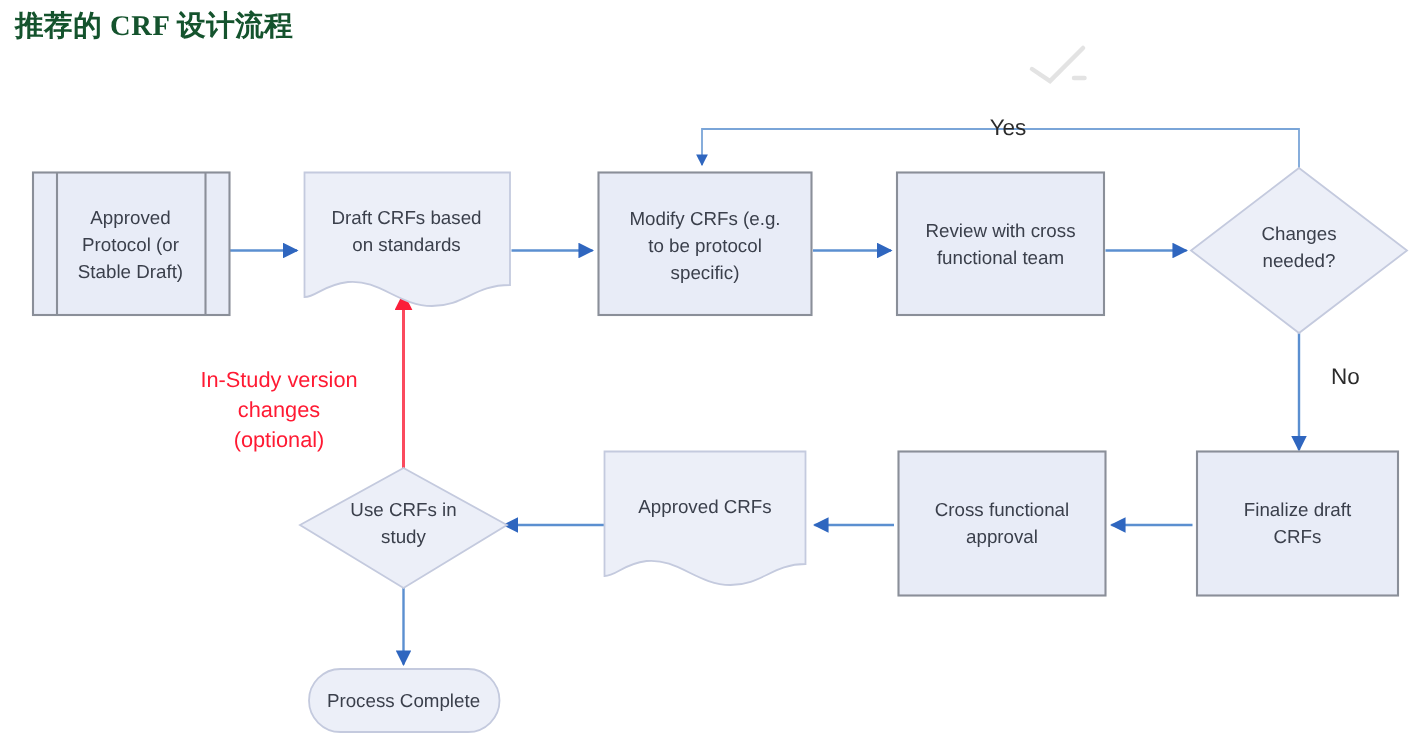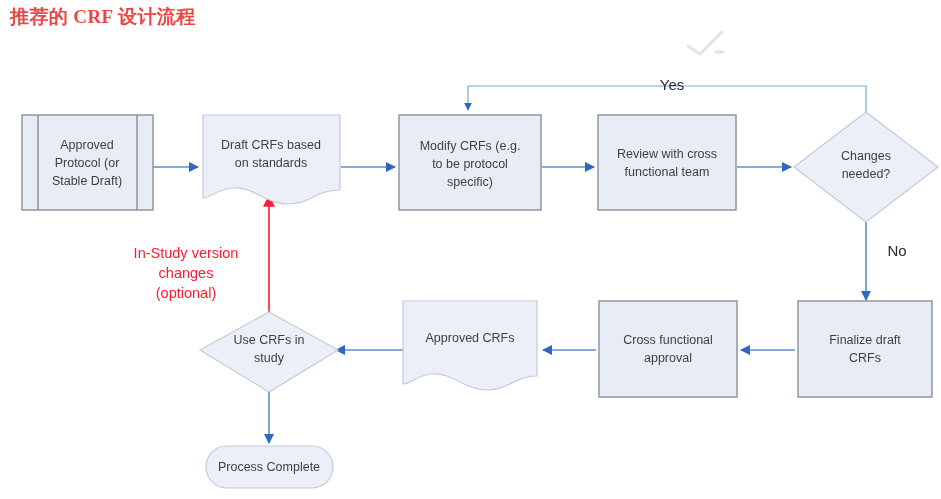"推荐的 CRF 设计流程" #title { color: #ef4444 -> #14532d }
